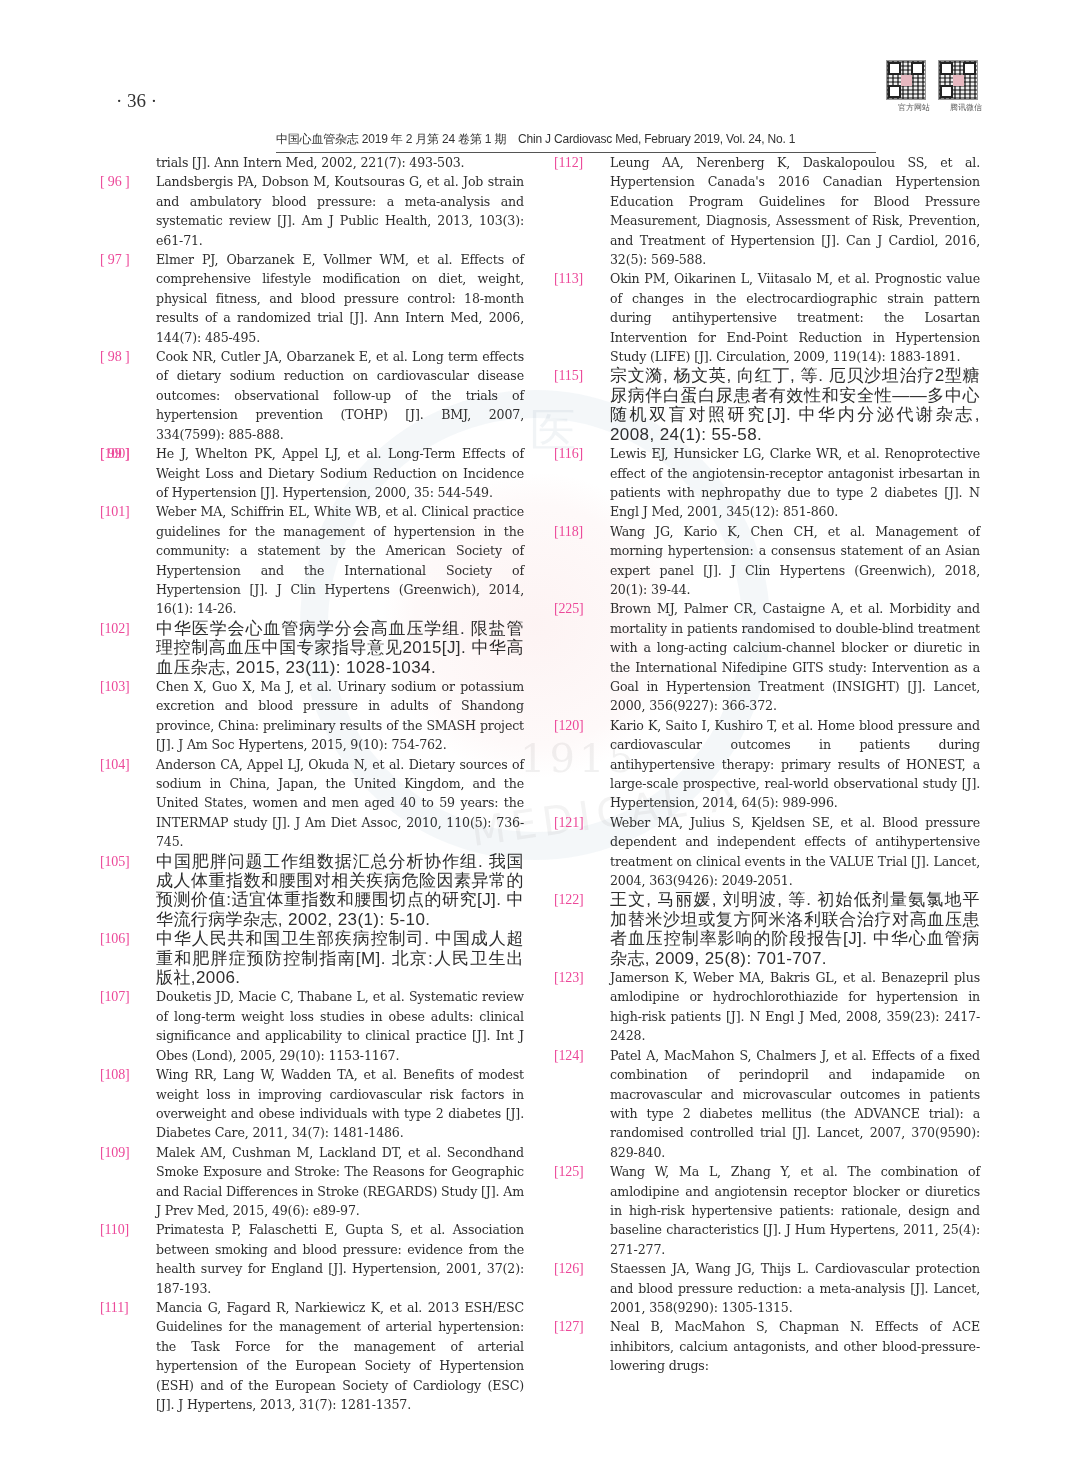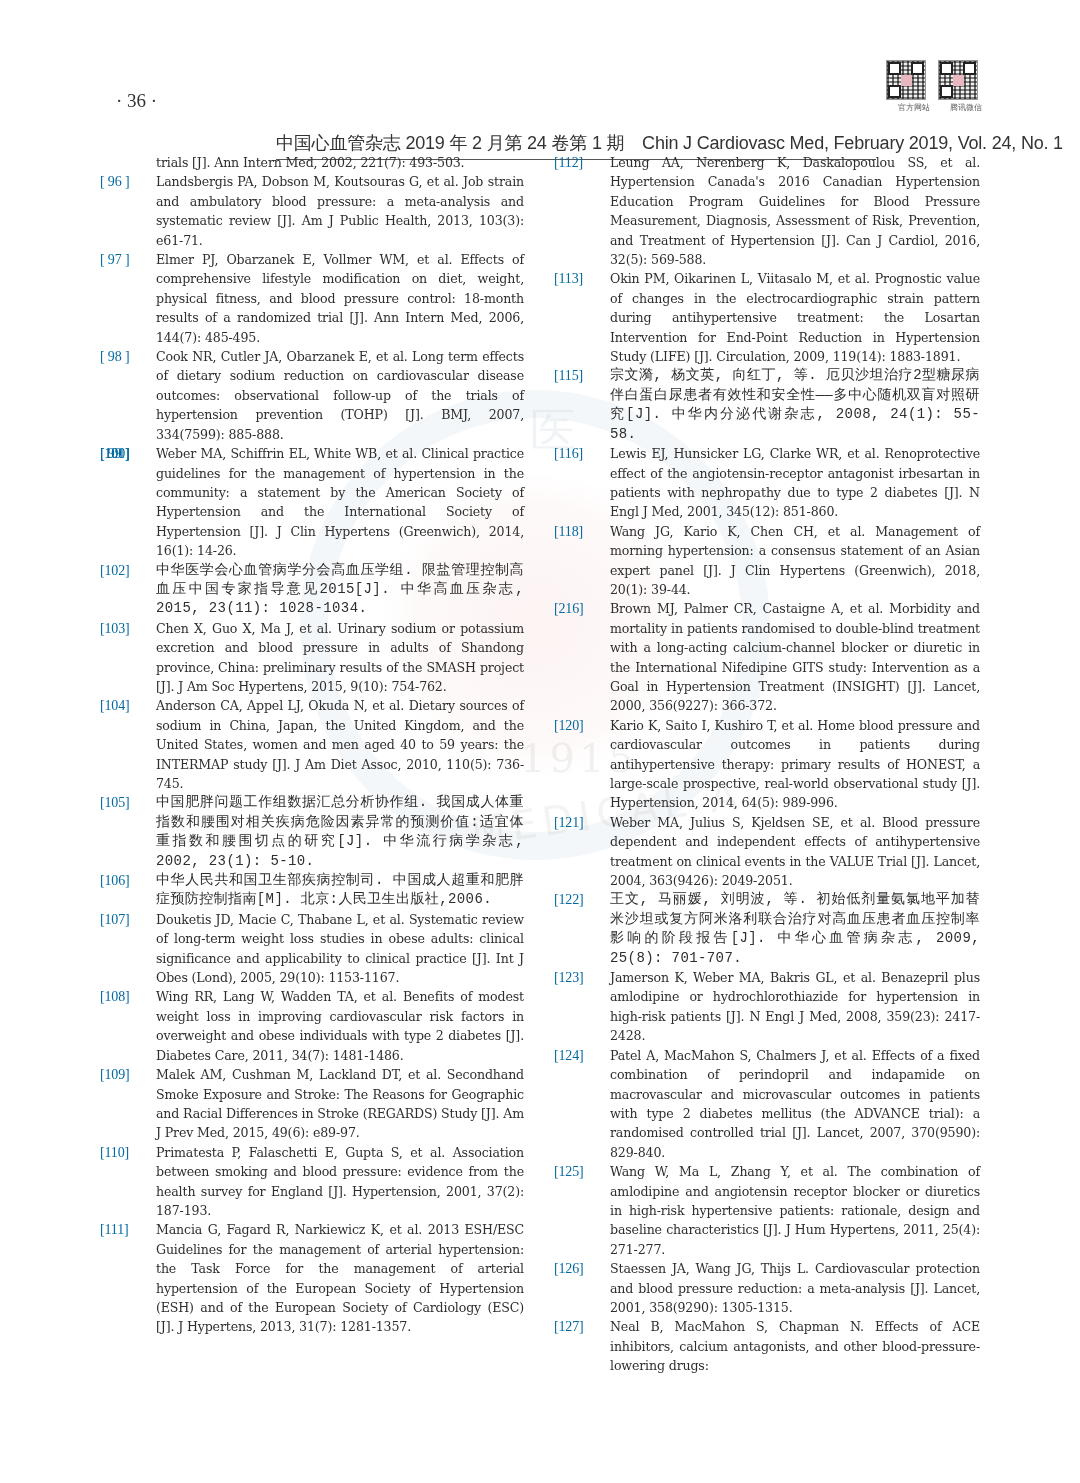"中国心血管杂志 2019 年 2 月第" .journal-line { font-size: 18px -> 12px }
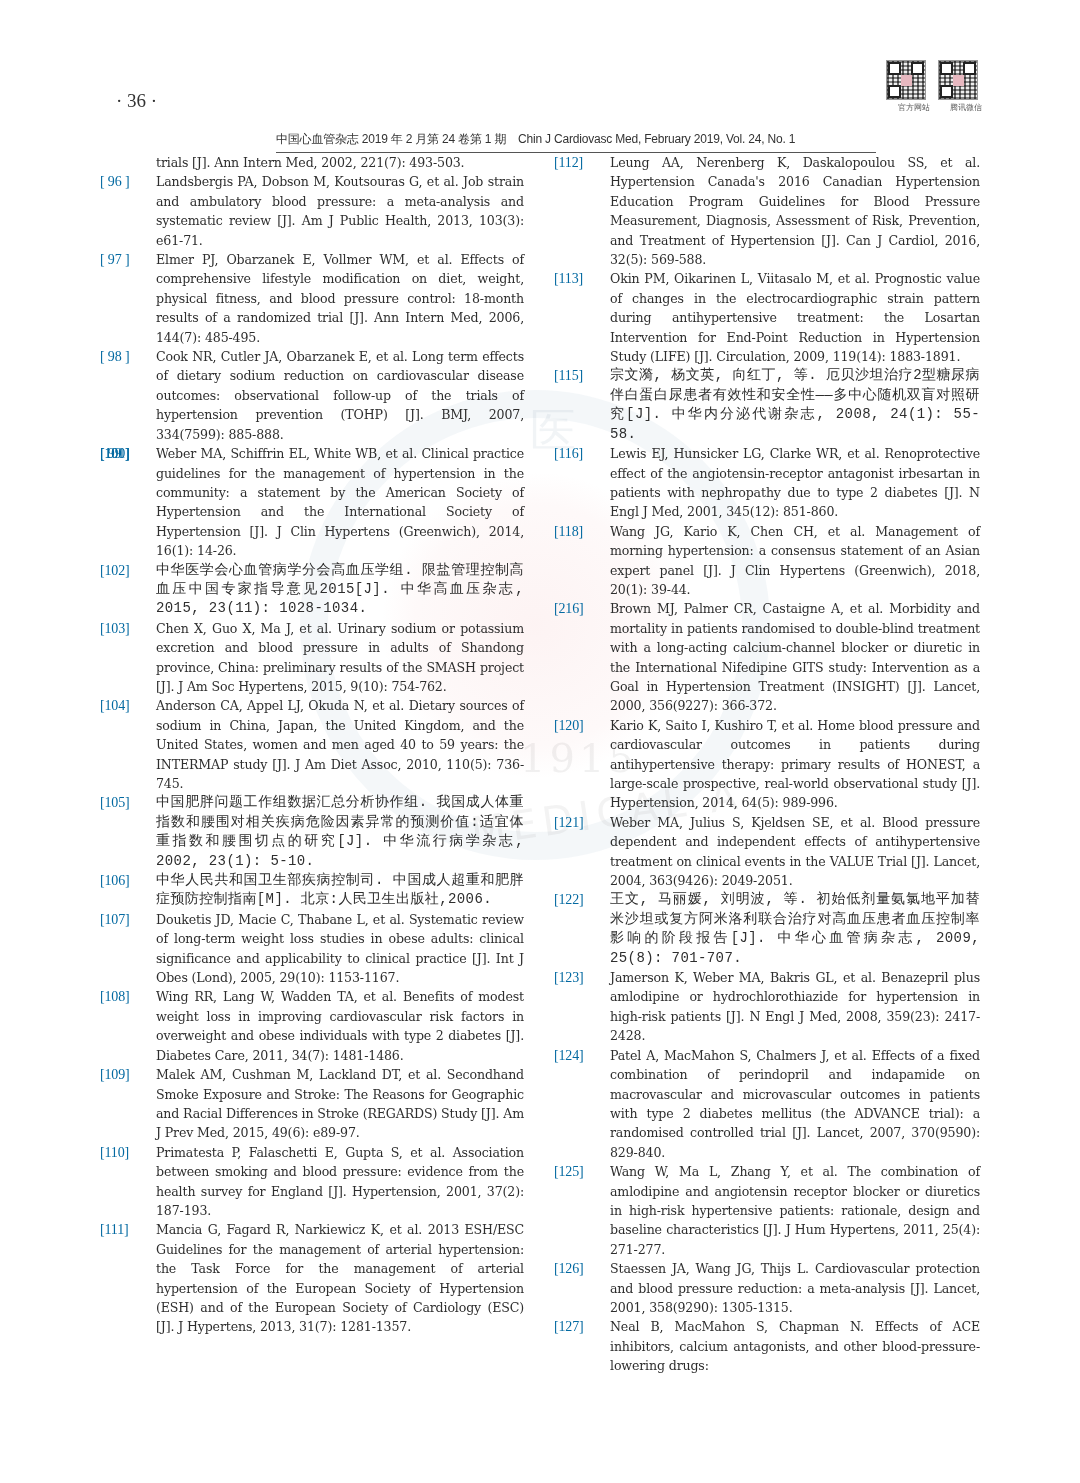"[112]" .ref .ref-num { color: #0369a1 -> #ec4899 }
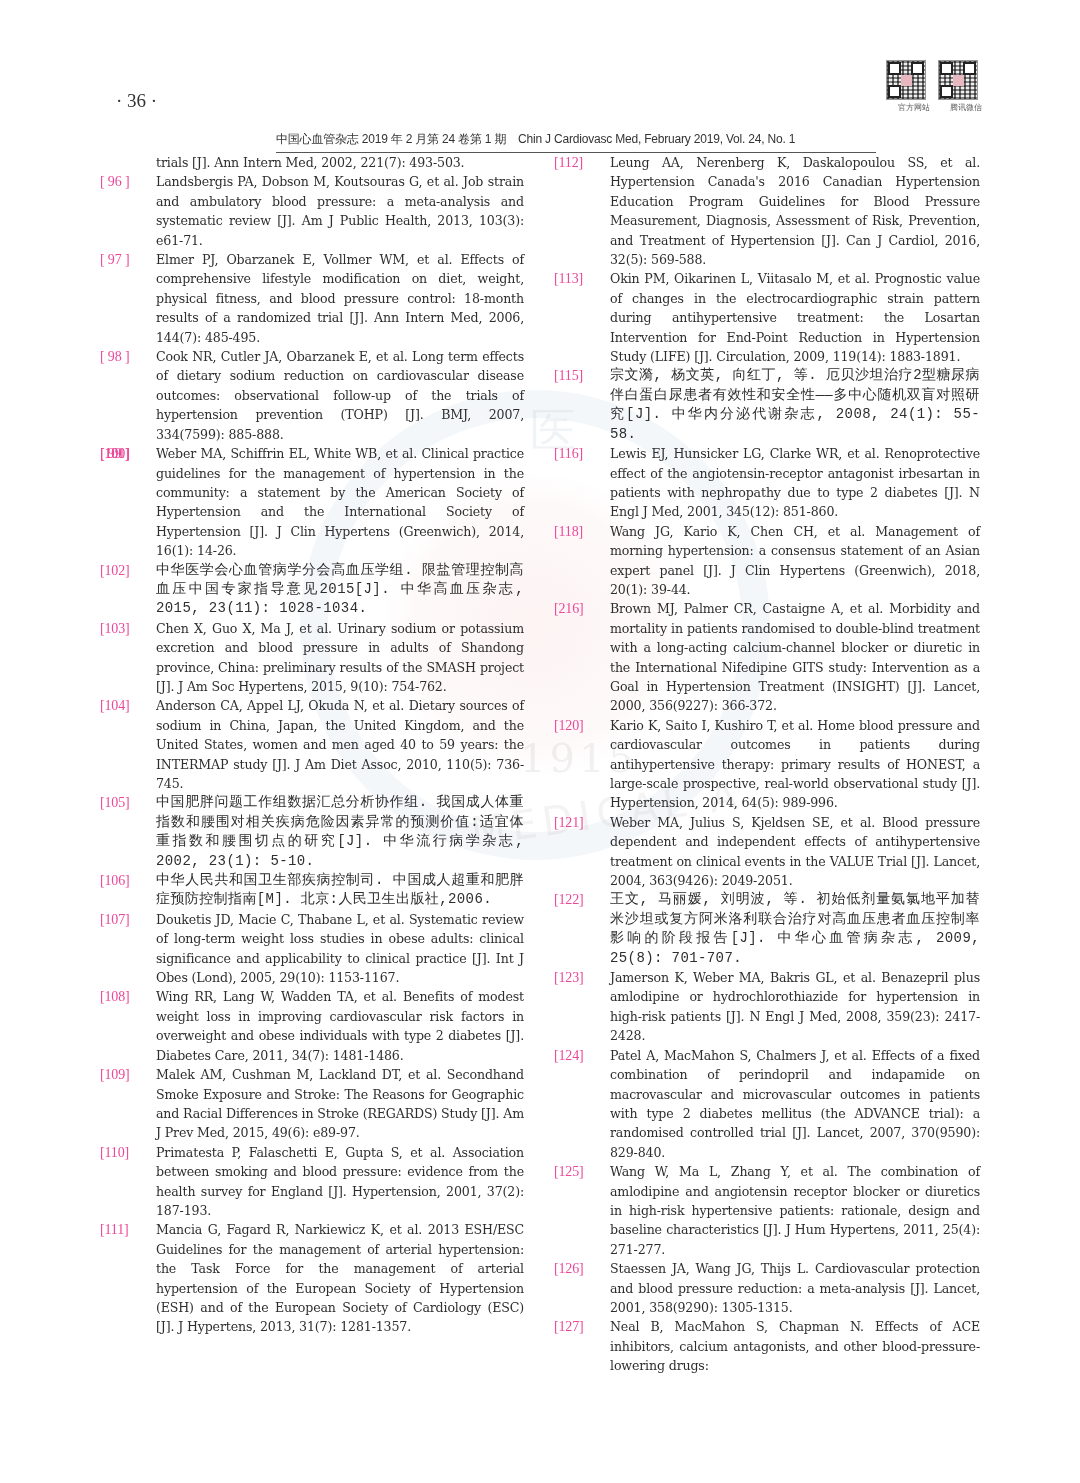"宗文漪, 杨文英, 向红丁, 等." .zh { font-family: Liberation Mono, monospace -> Liberation Sans, sans-serif; font-size: 14px -> 17px }
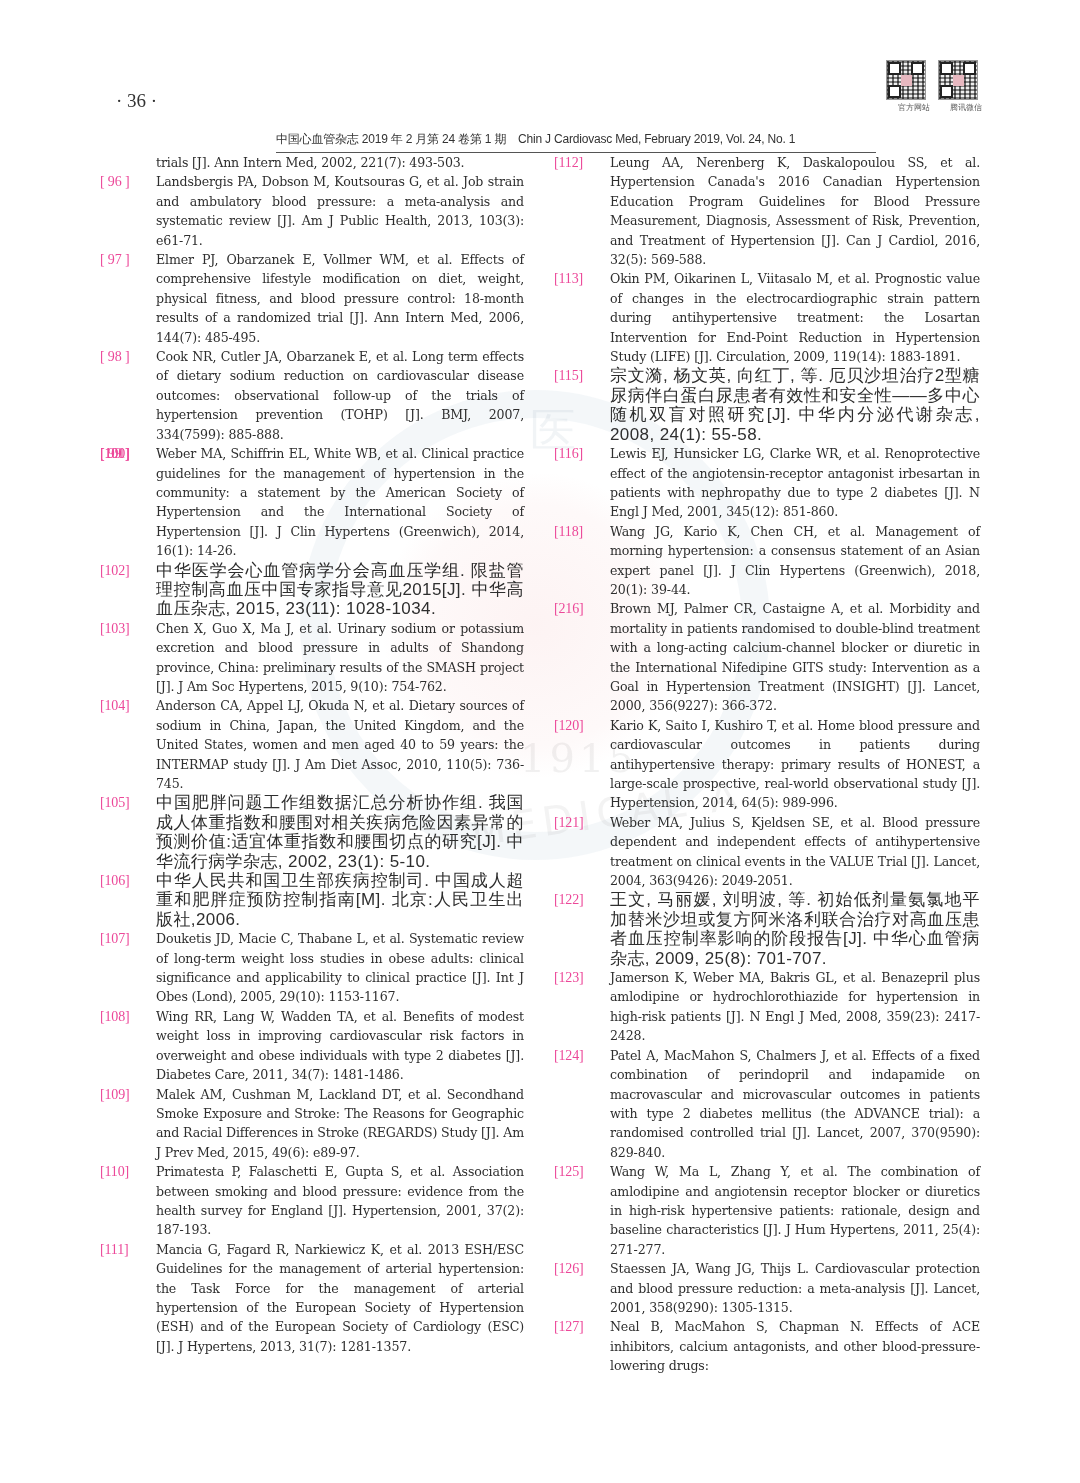"He J, Whelton PK, Appel" span.ref-text { html: none -> <span>He J, Whelton PK, Appel LJ, et al. Long-Term Effects of Weight Loss and Dietary Sodium Reduction on Incidence of Hypertension [J]. Hypertension, 2000, 35: 544-549.</span> }
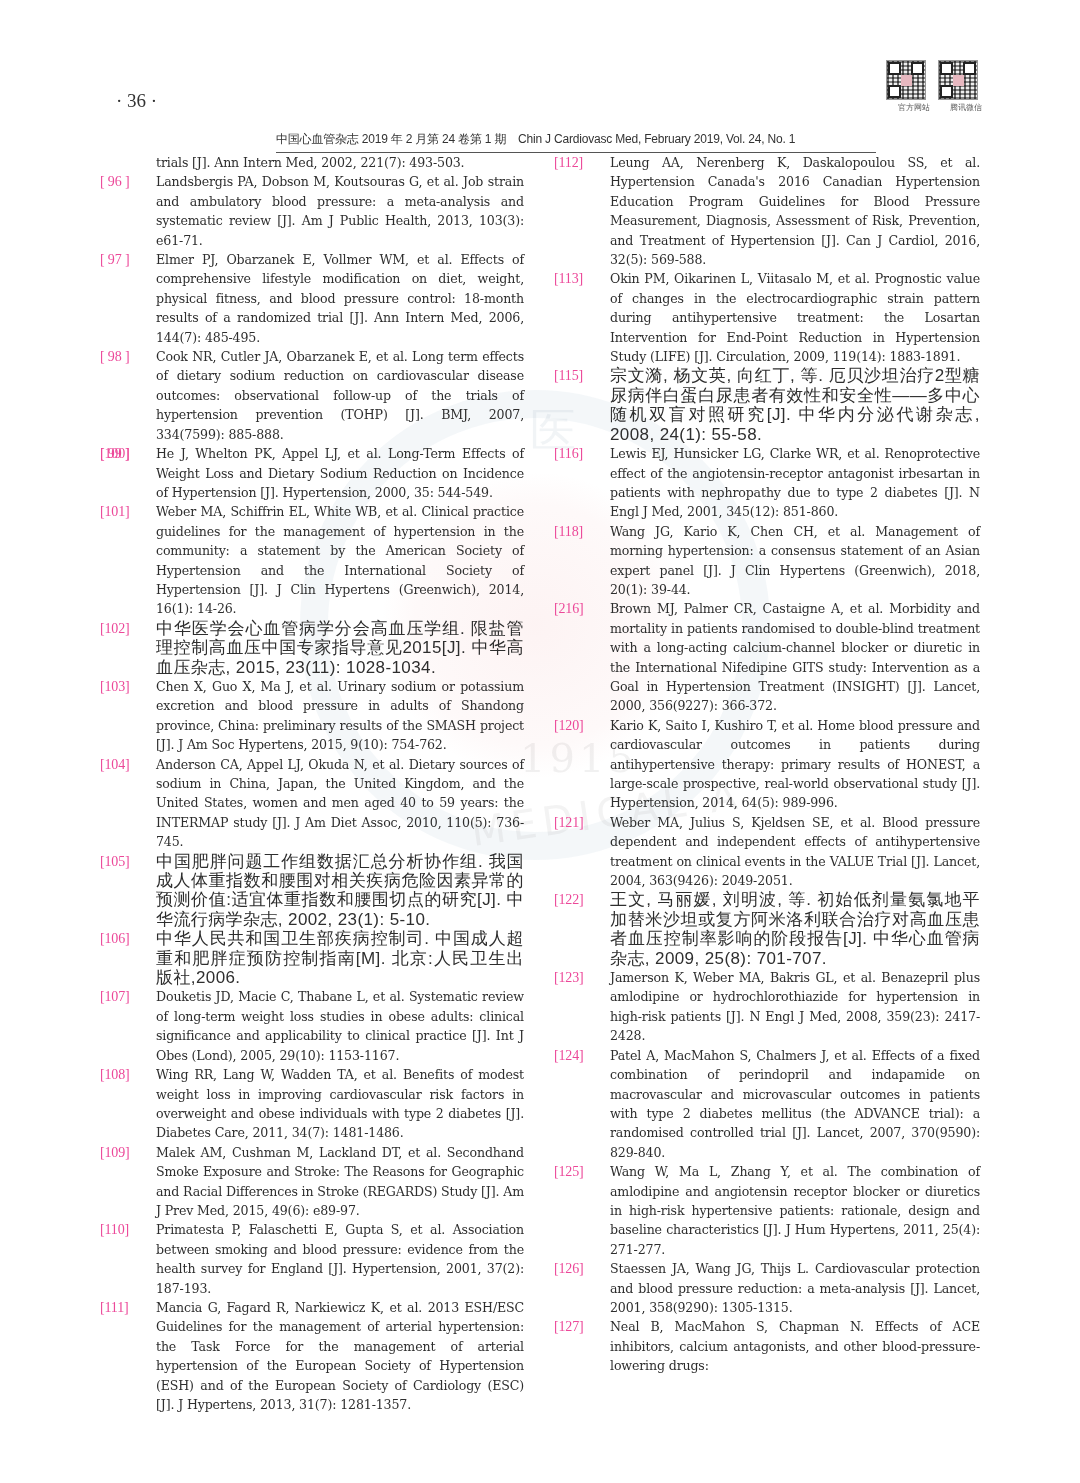"[216]" span.ref-num { text: 216 -> 225 }
